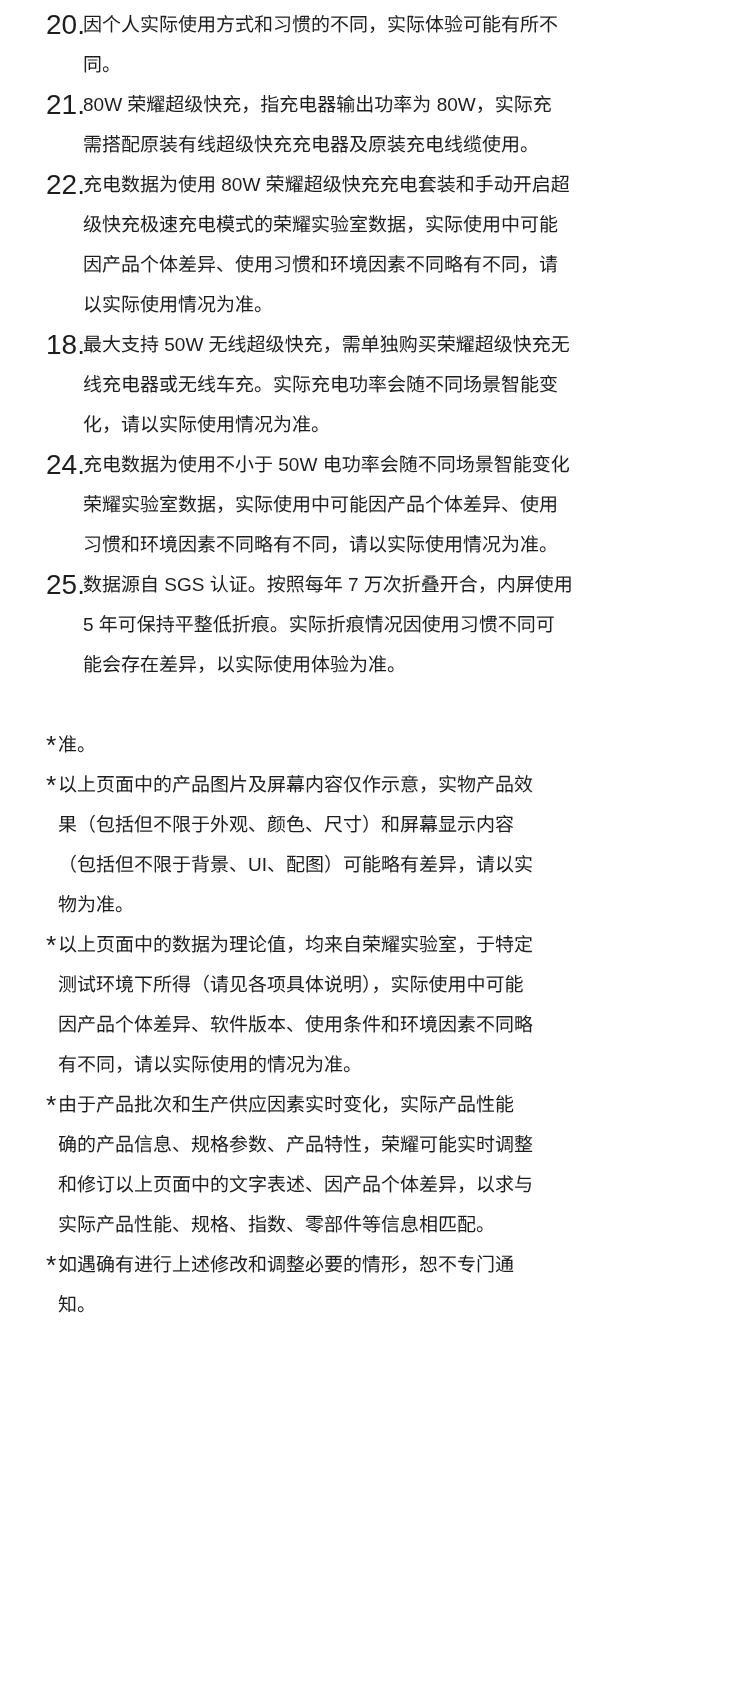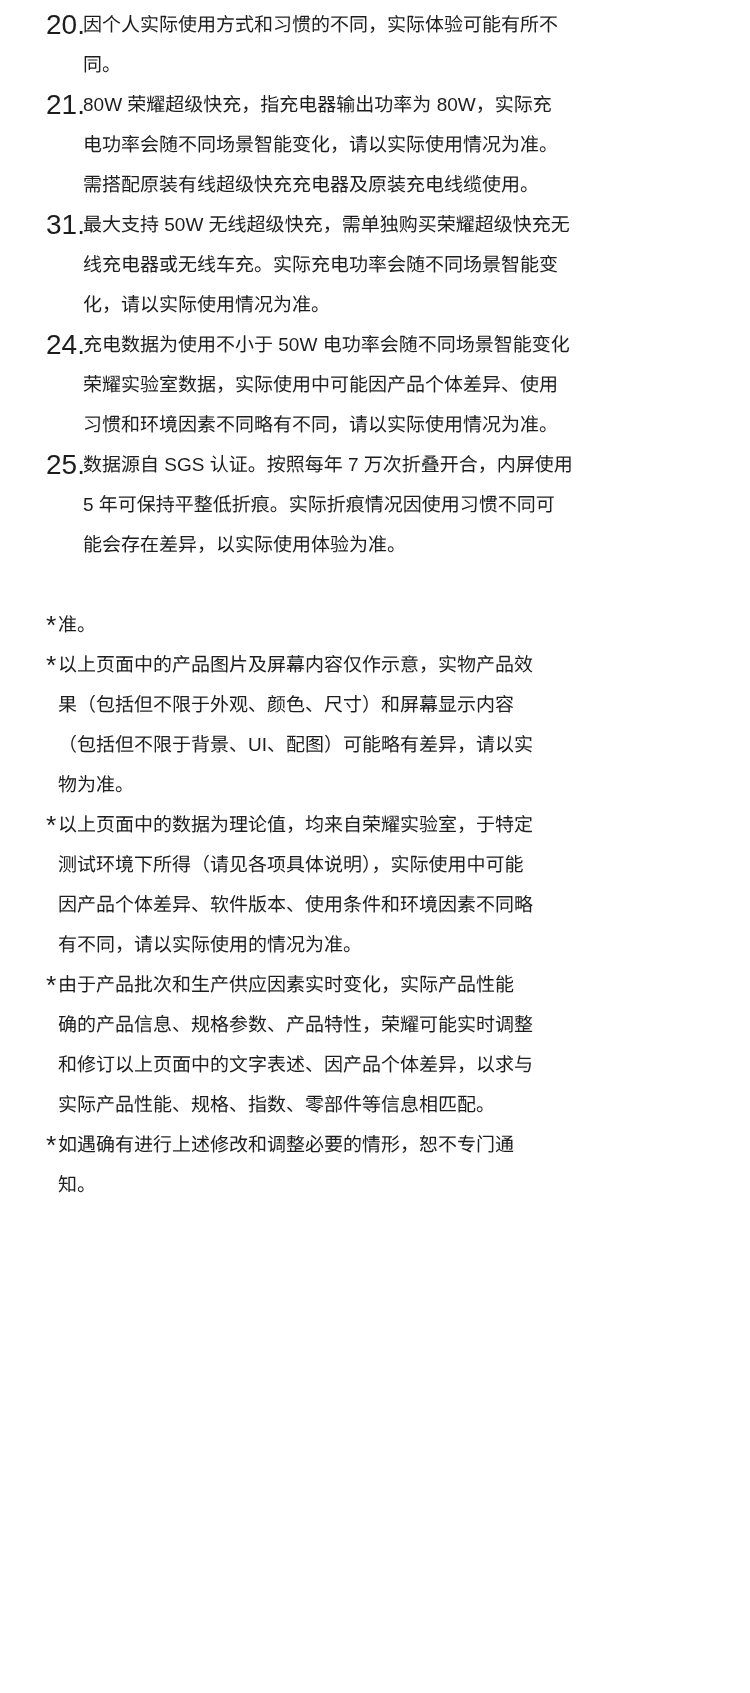"电功率会随不同场景智能变化，请以实际使用情况为准。" div.line { html: <div>电功率会随不同场景智能变化，请以实际使用情况为准。</div> -> none }
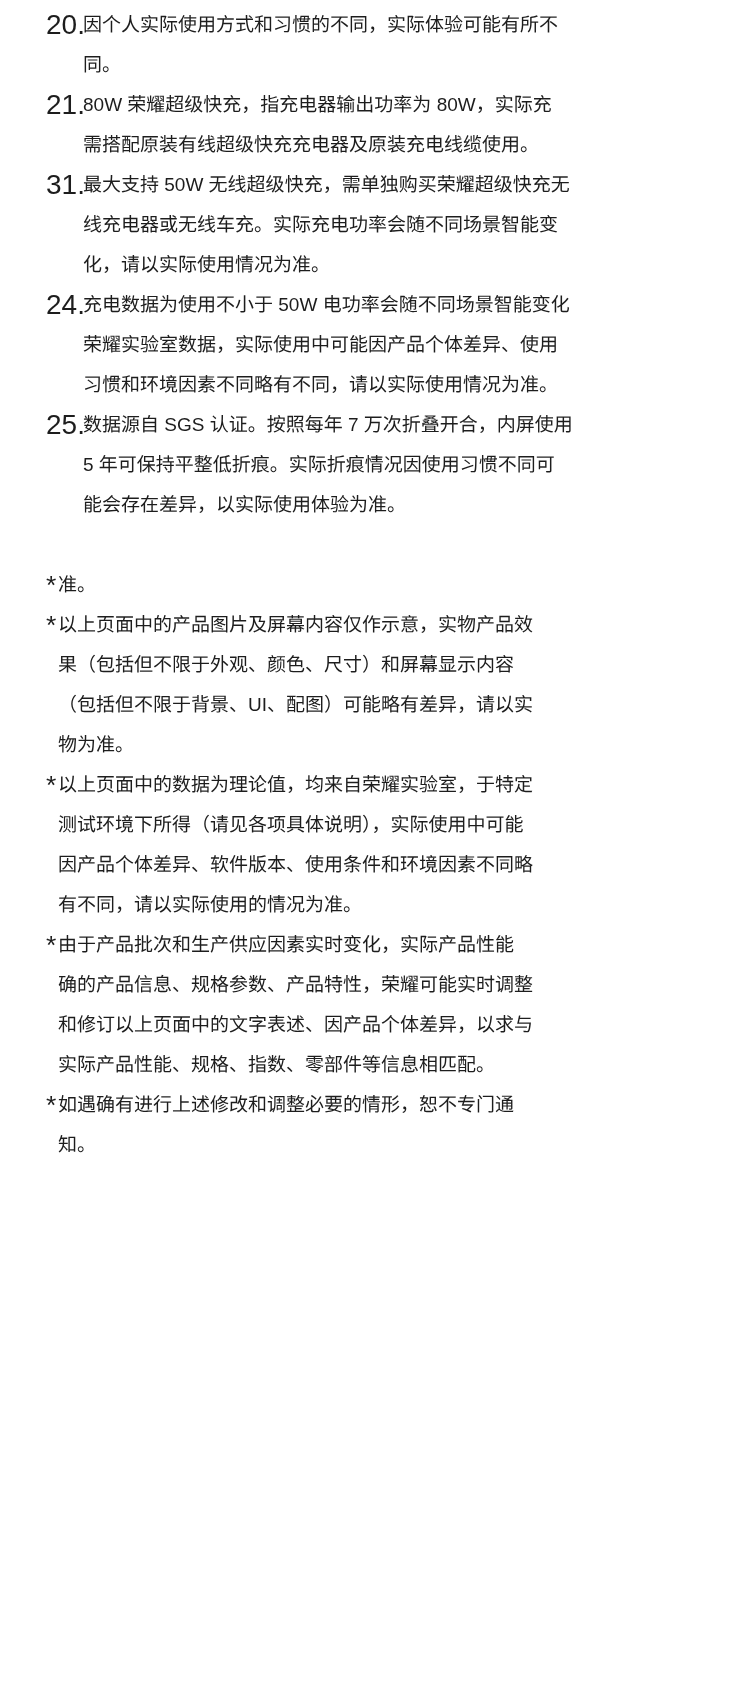"22." div.note { html: none -> <div> <span>22.</span> <div>充电数据为使用 80W 荣耀超级快充充电套装和手动开启超</div> <div>级快充极速充电模式的荣耀实验室数据，实际使用中可能</div> <div>因产品个体差异、使用习惯和环境因素不同略有不同，请</div> <div>以实际使用情况为准。</div> </div> }
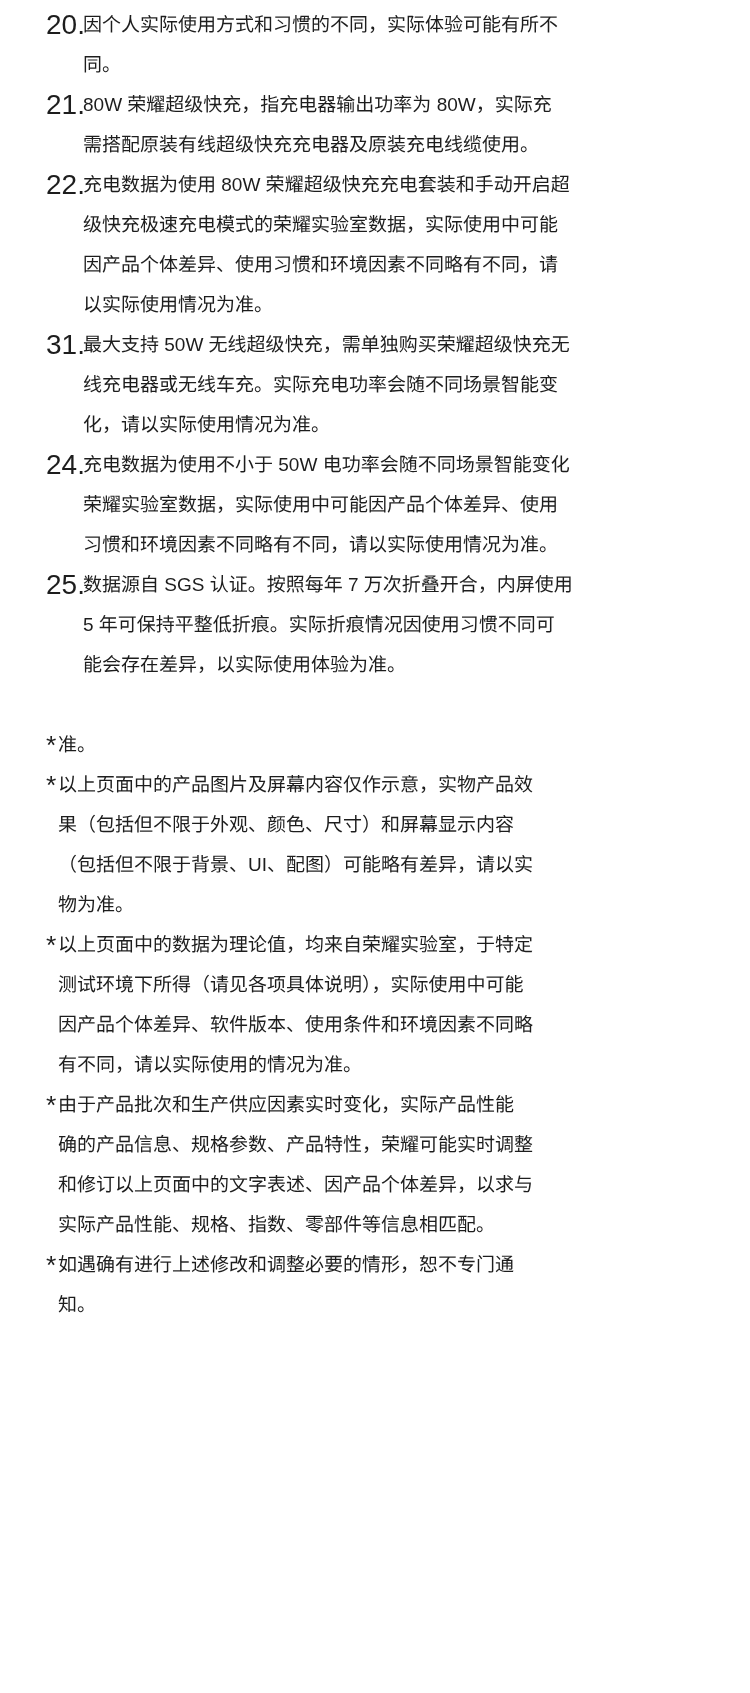"31." span.marker { text: 31 -> 18 }
